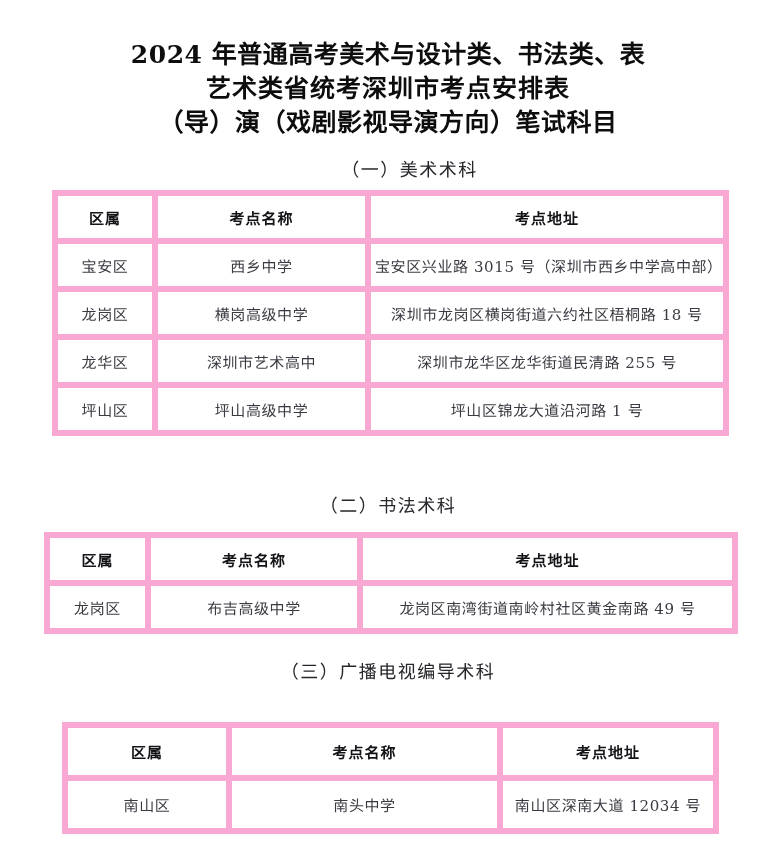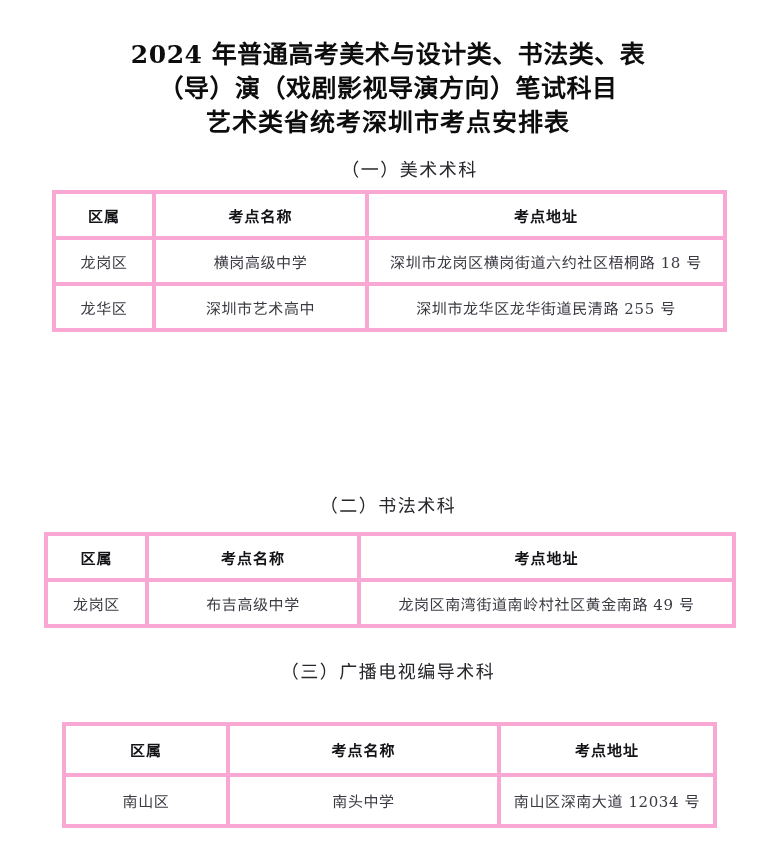"（导）演（戏剧影视导演方向）笔试科目" span.tline { order: before "艺术类省统考深圳市考点安排表" -> after "艺术类省统考深圳市考点安排表" }
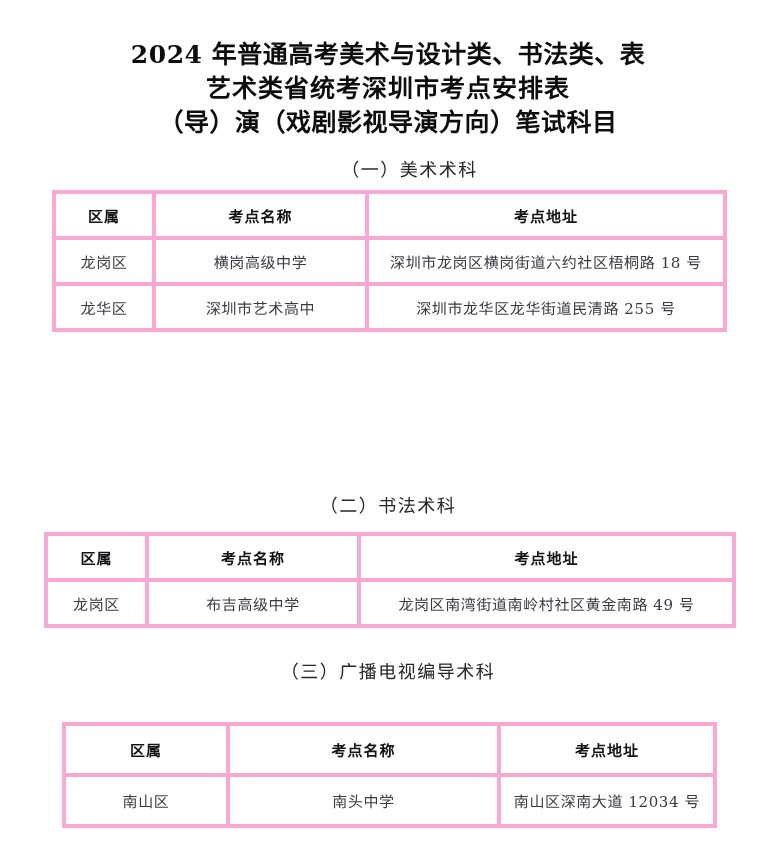"区属" table.exam-table th, table.exam-table td { border: 4px solid #f9a8d4 -> 6px solid #f9a8d4 }
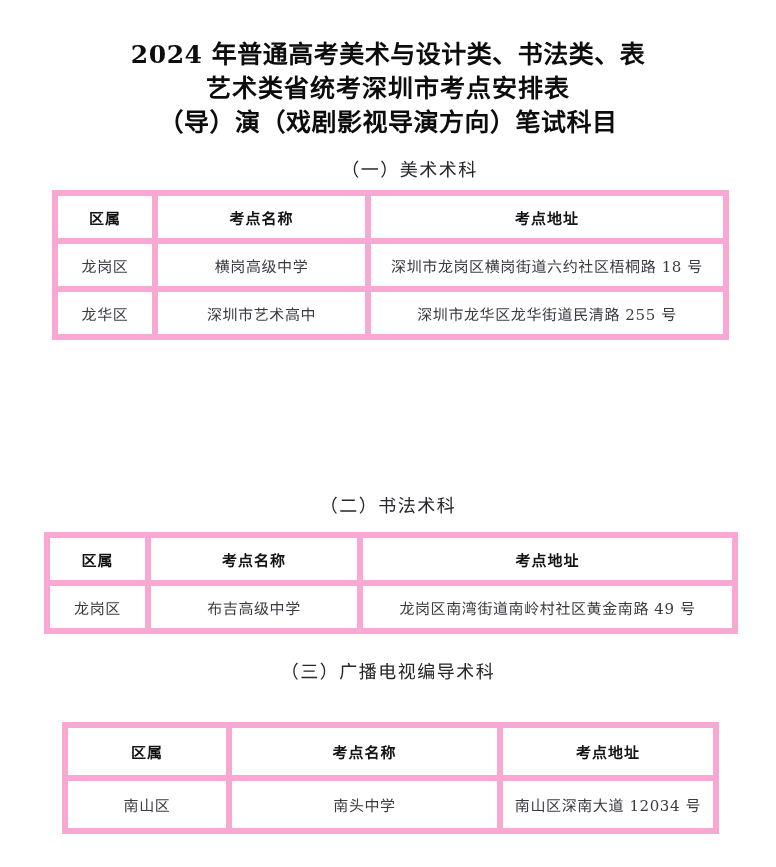"宝安区" tr { html: none -> <tr> <td>宝安区</td> <td>西乡中学</td> <td>宝安区兴业路 3015 号（深圳市西乡中学高中部）</td> </tr> }
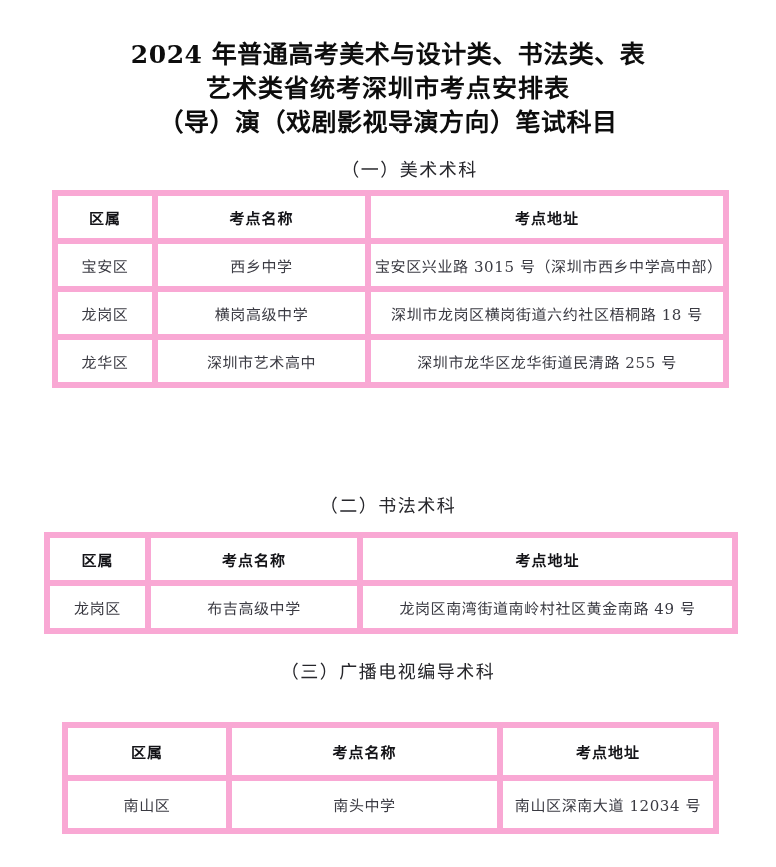"坪山区" tr { html: none -> <tr> <td>坪山区</td> <td>坪山高级中学</td> <td>坪山区锦龙大道沿河路 1 号</td> </tr> }
